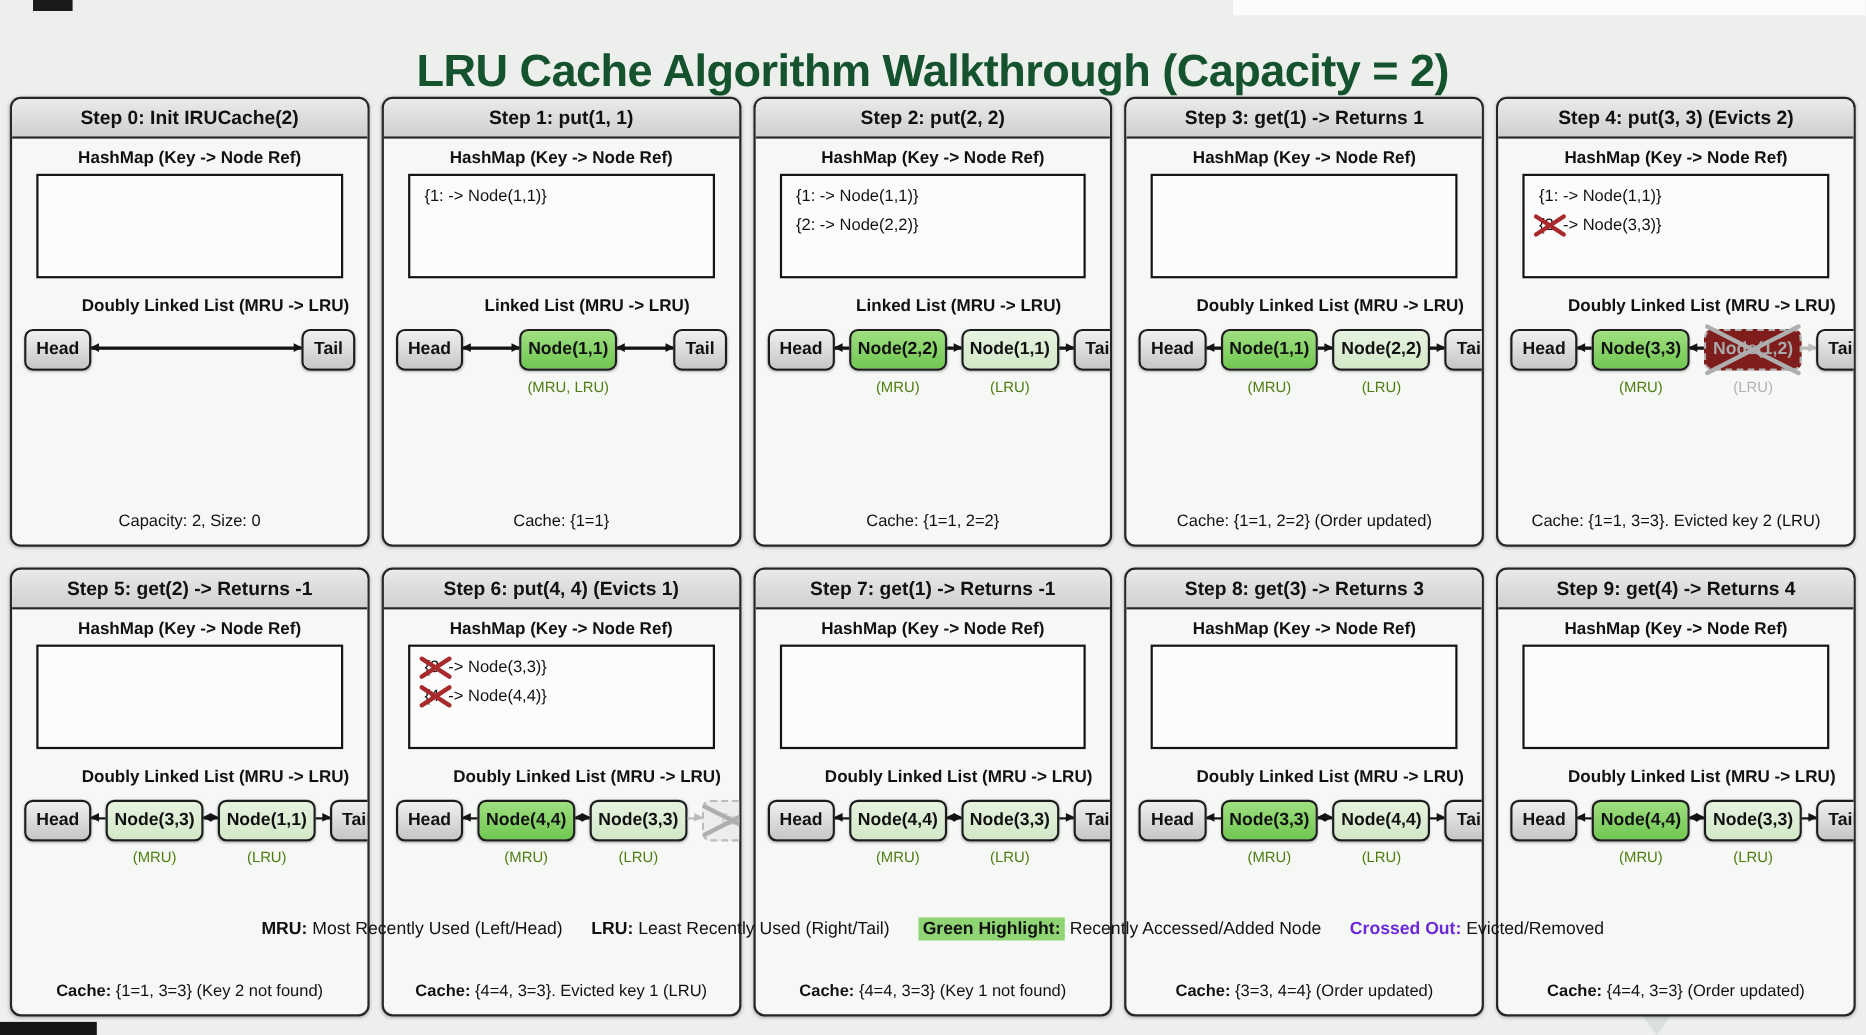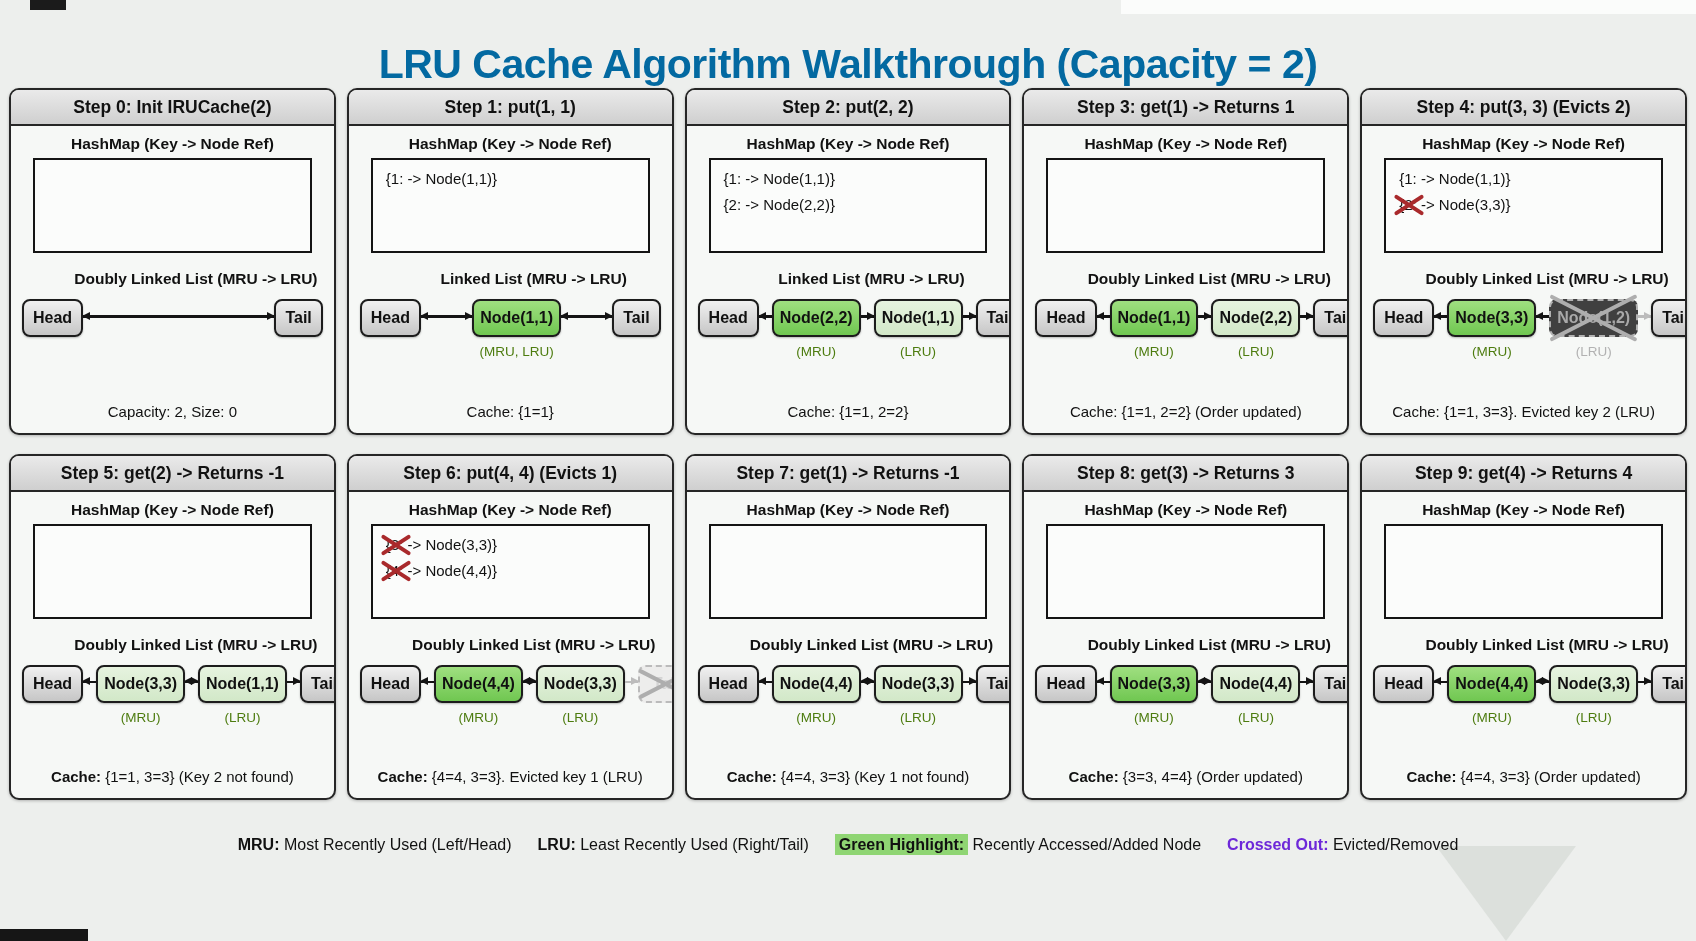"LRU Cache Algorithm Walkthrough" .title { color: #0369a1 -> #14532d }
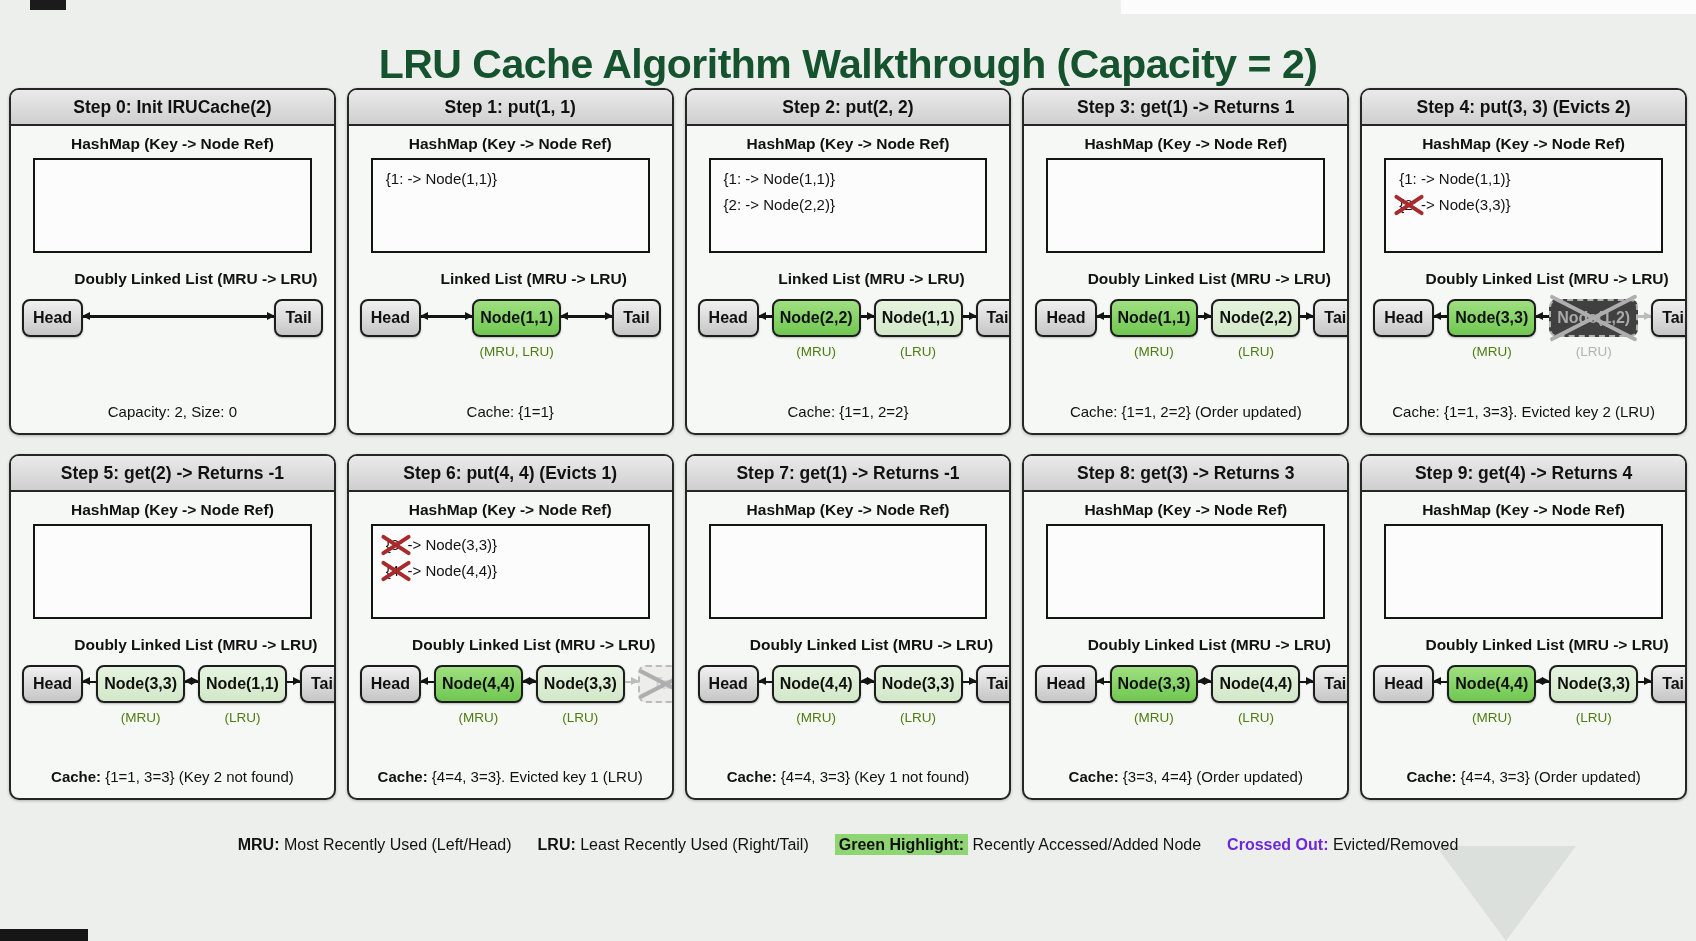"Step 0: Init IRUCache(2)" .grid { height: 712px -> 836px }
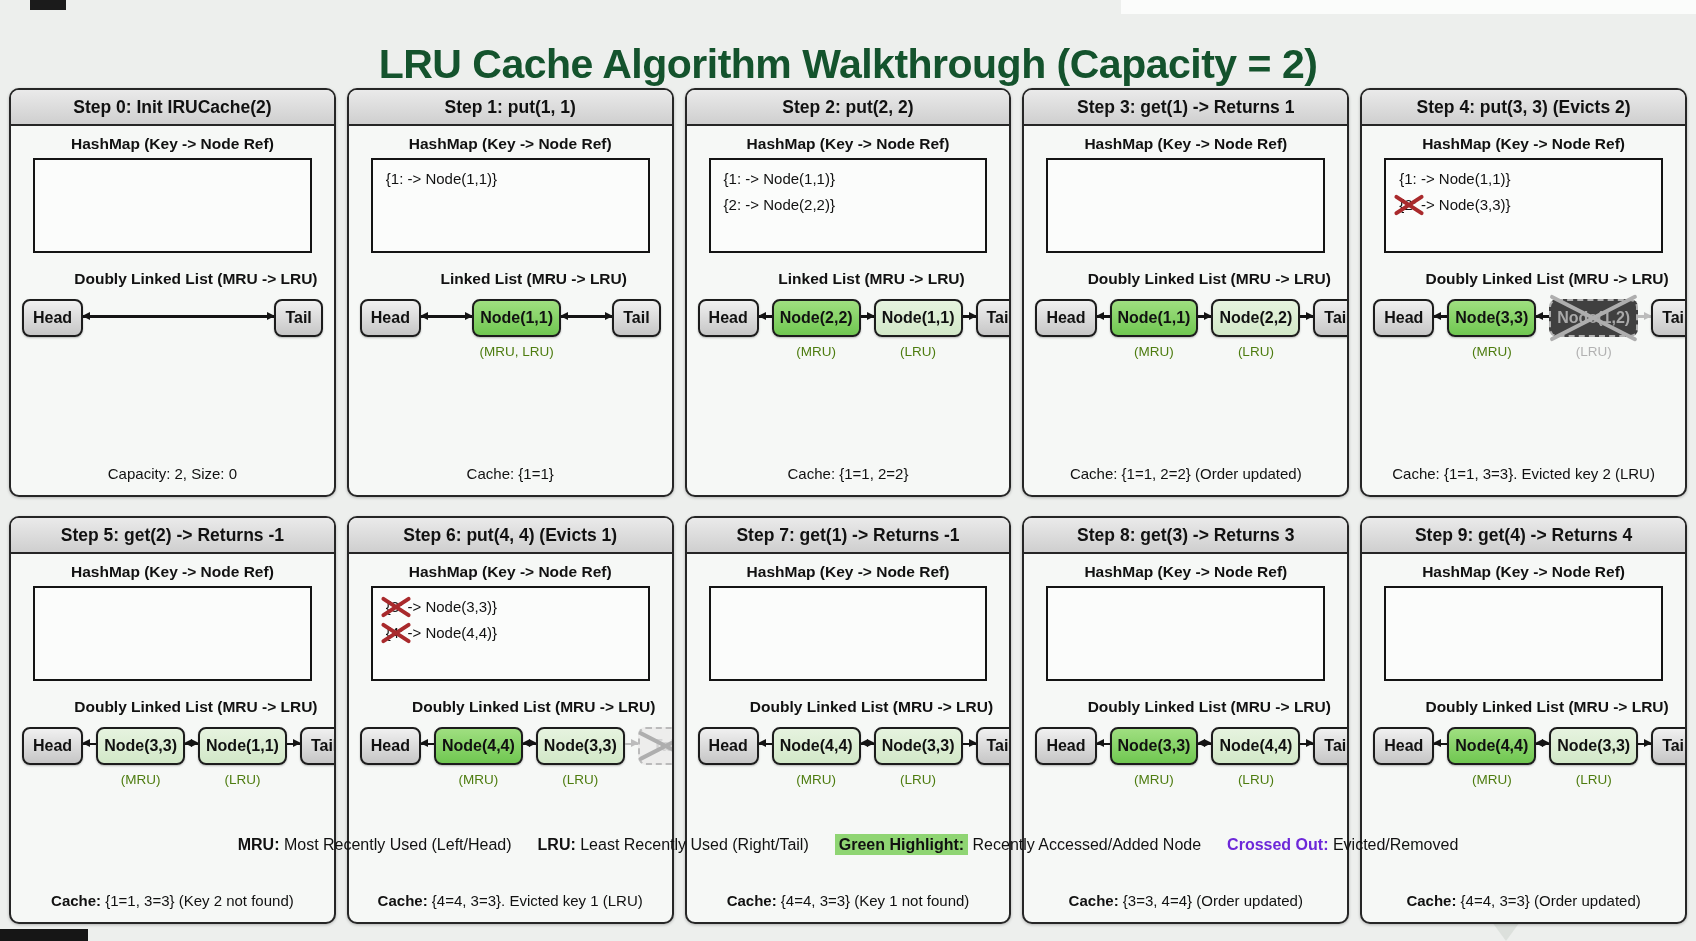"Node(1,2)" .box.node-crossed { background: #404040 -> #7f1d1d }
